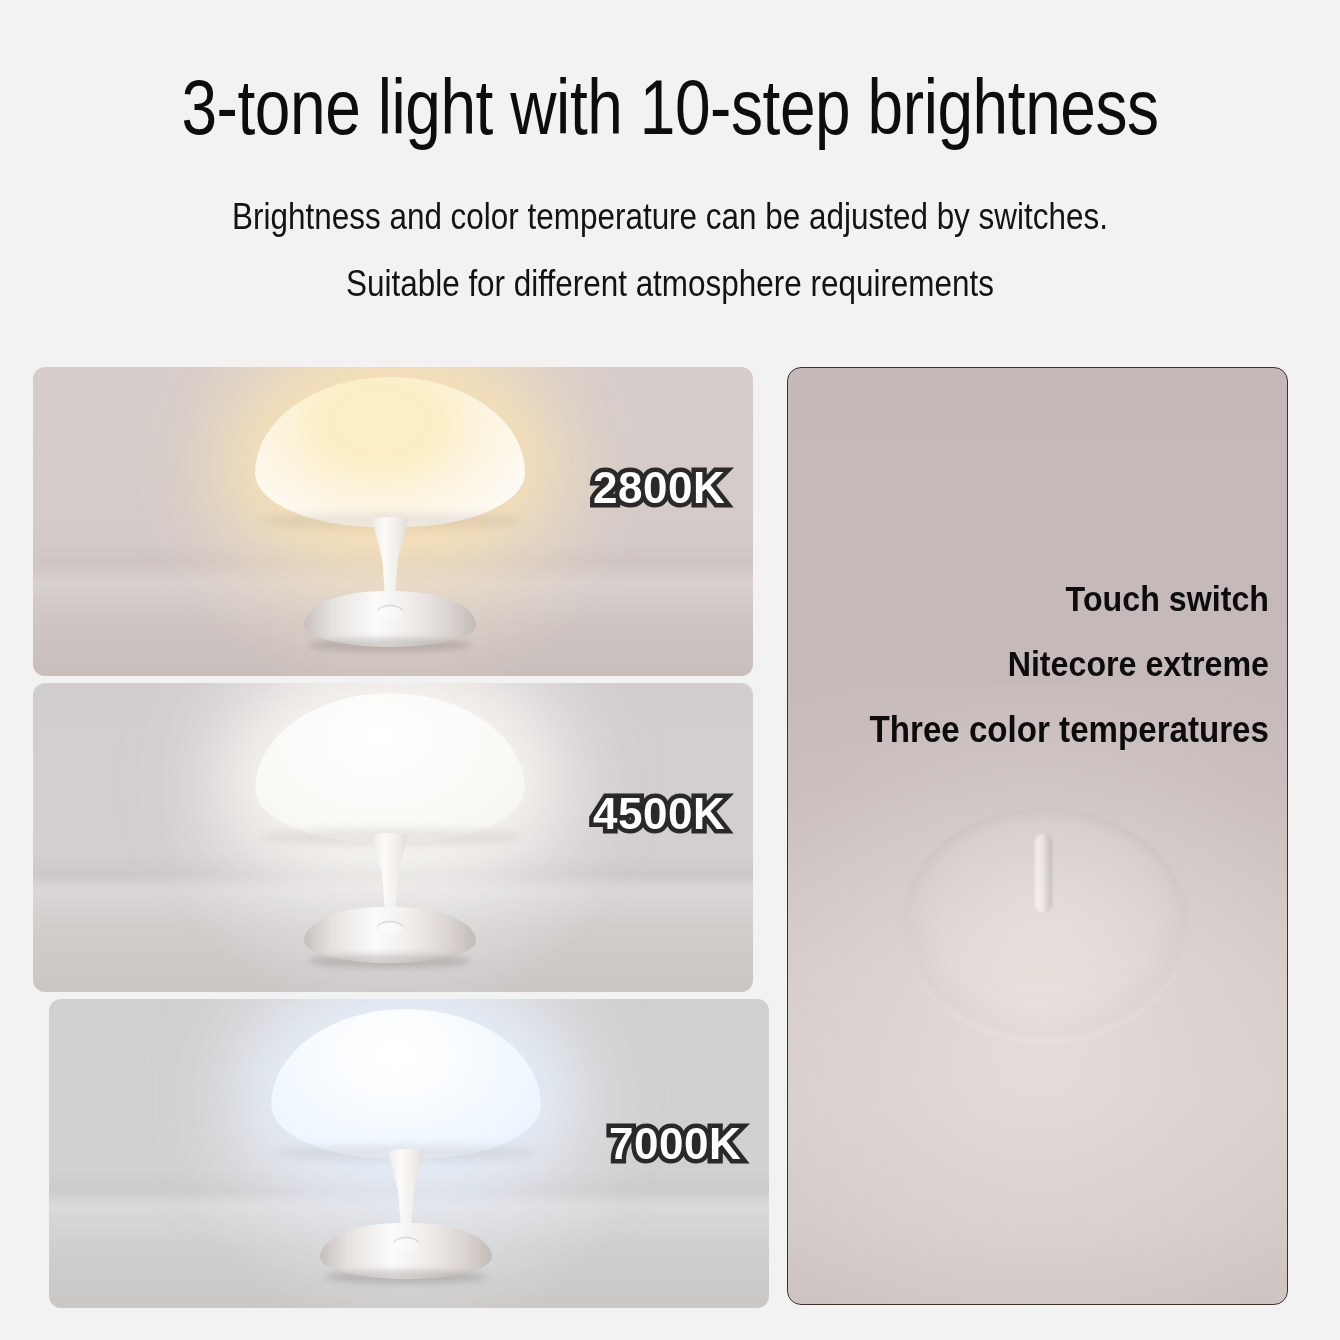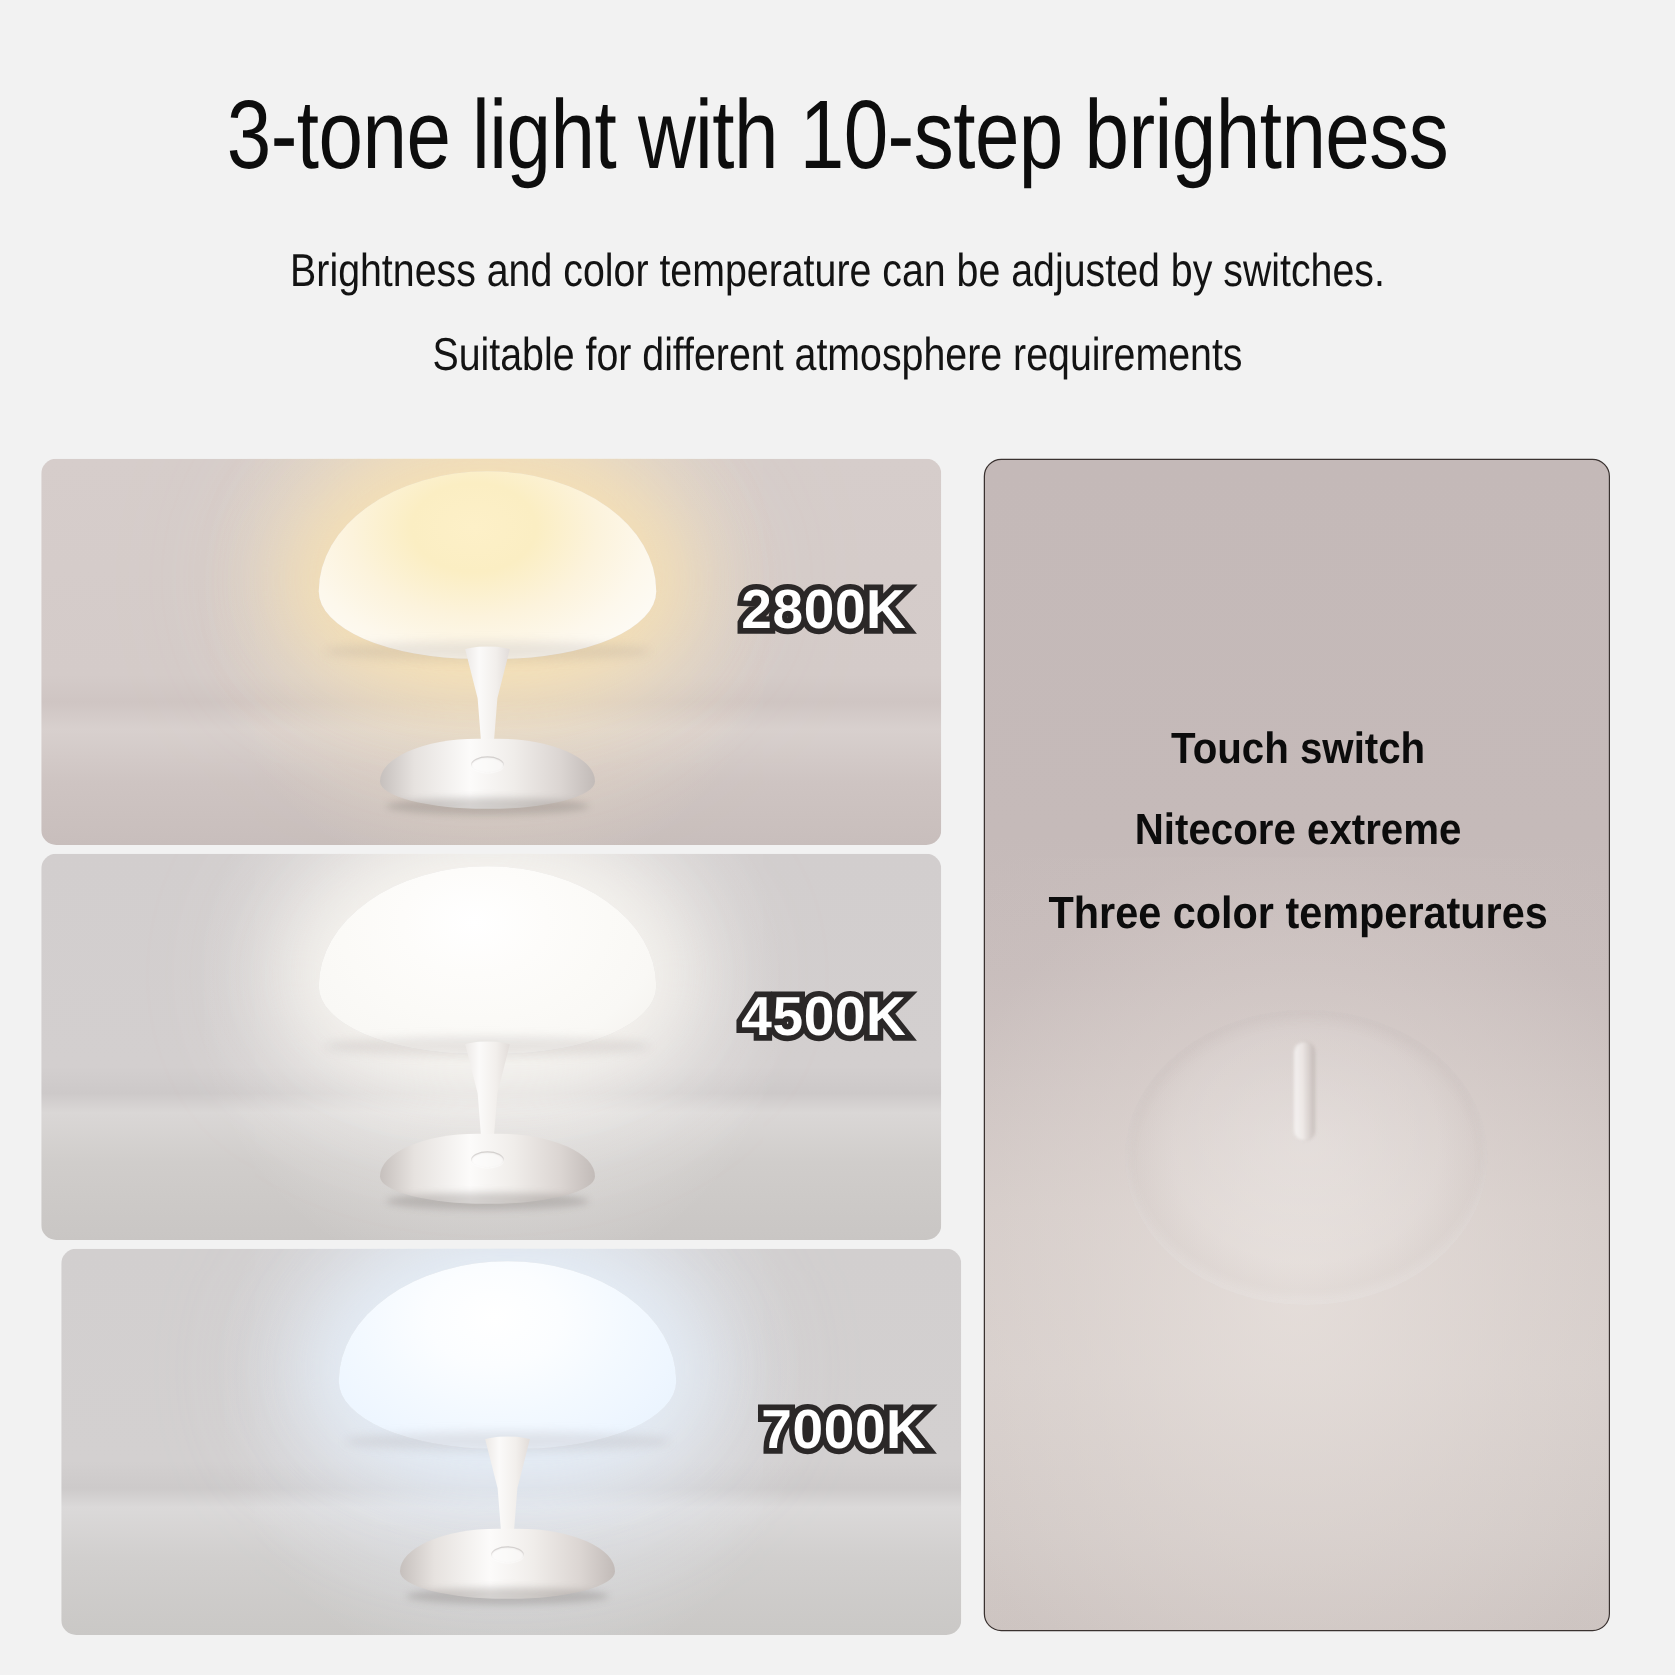"Touch switch" .feature-list { text-align: center -> right }
